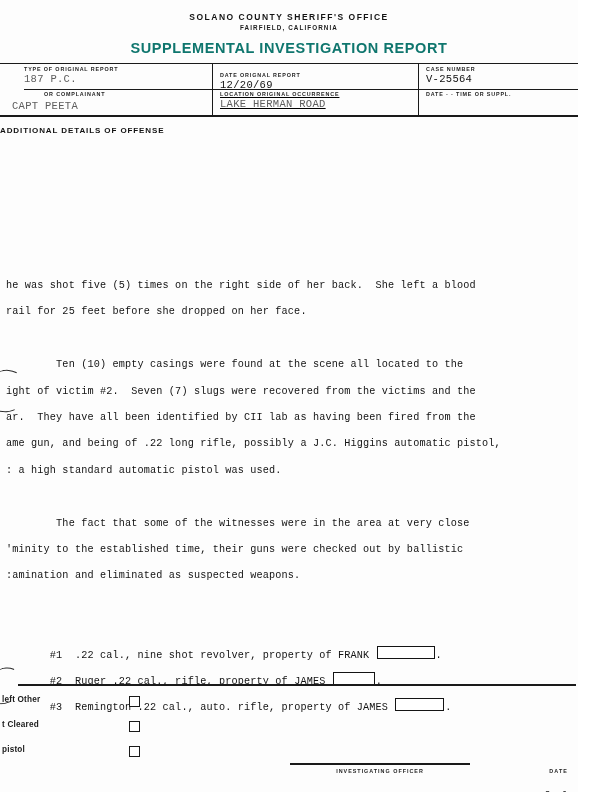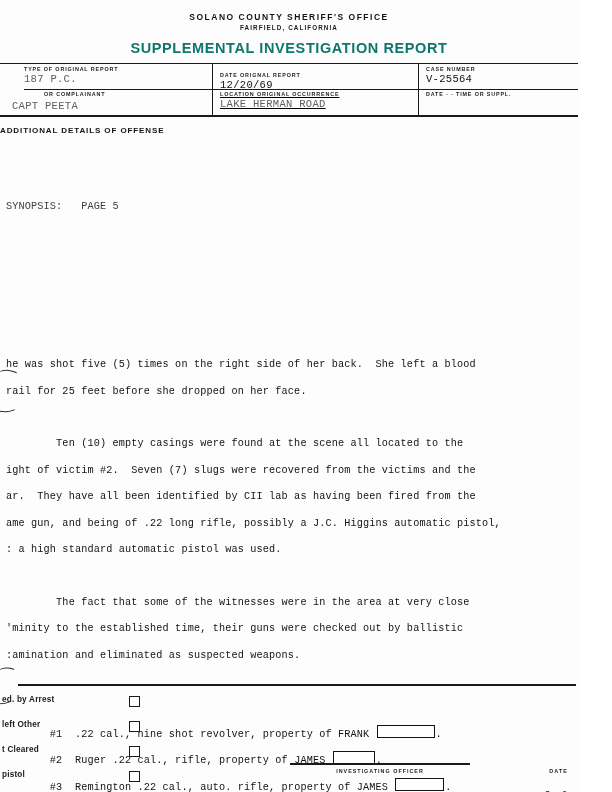"SYNOPSIS: PAGE 5" span.ln { html: <span>SYNOPSIS: PAGE 5</span> -> none }
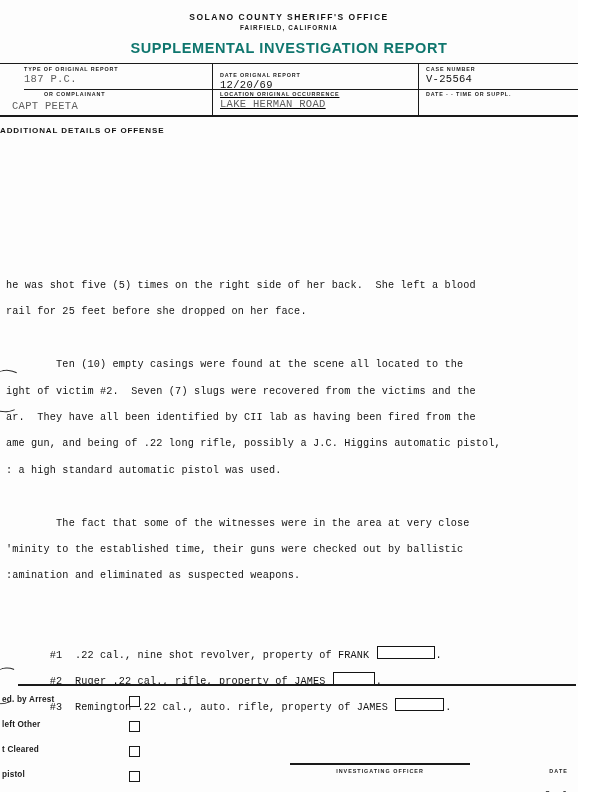"ed. by Arrest" div.chk-row { html: <div> <div>ed. by Arrest</div> <div></div> </div> -> none }
